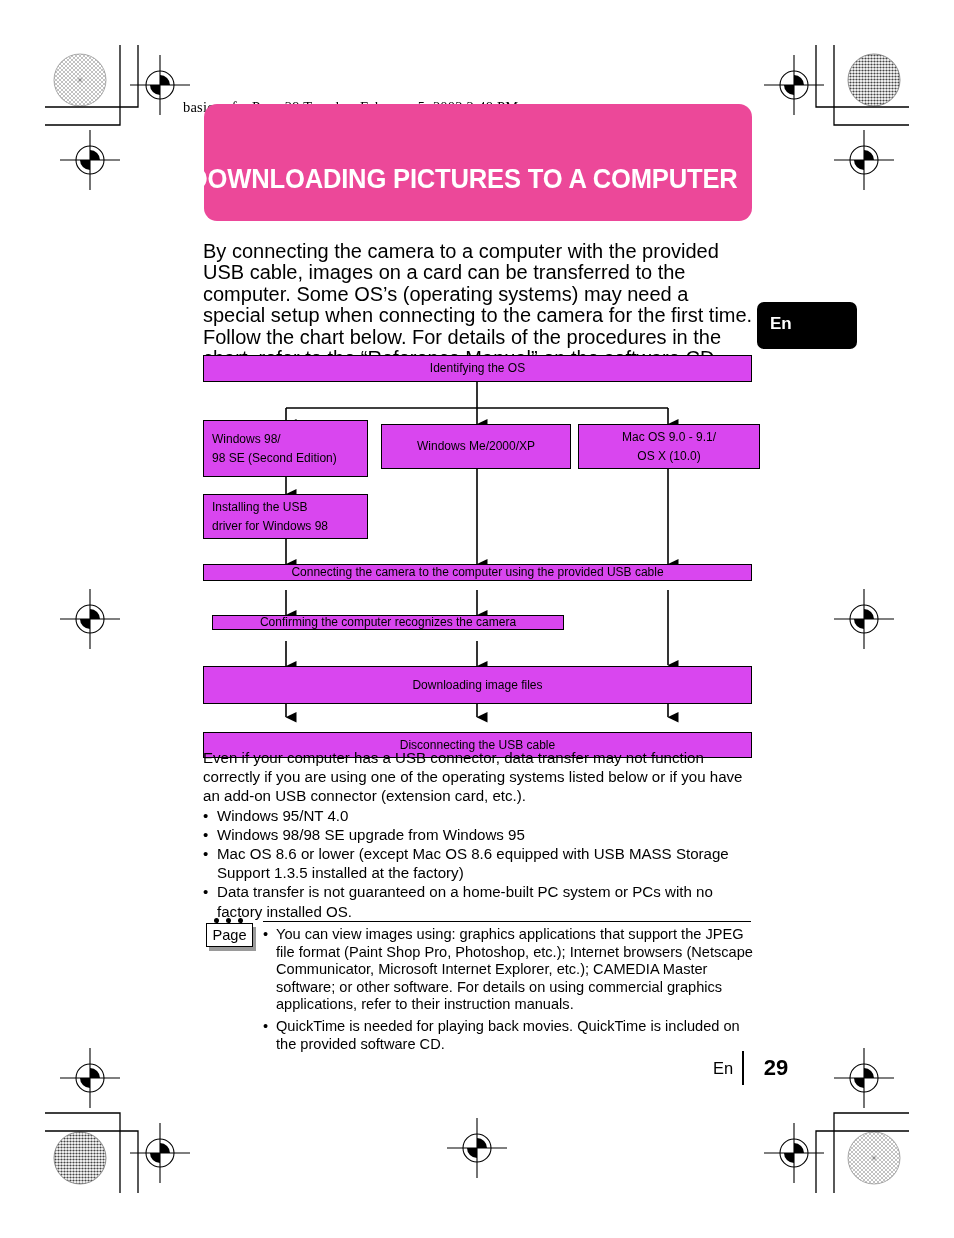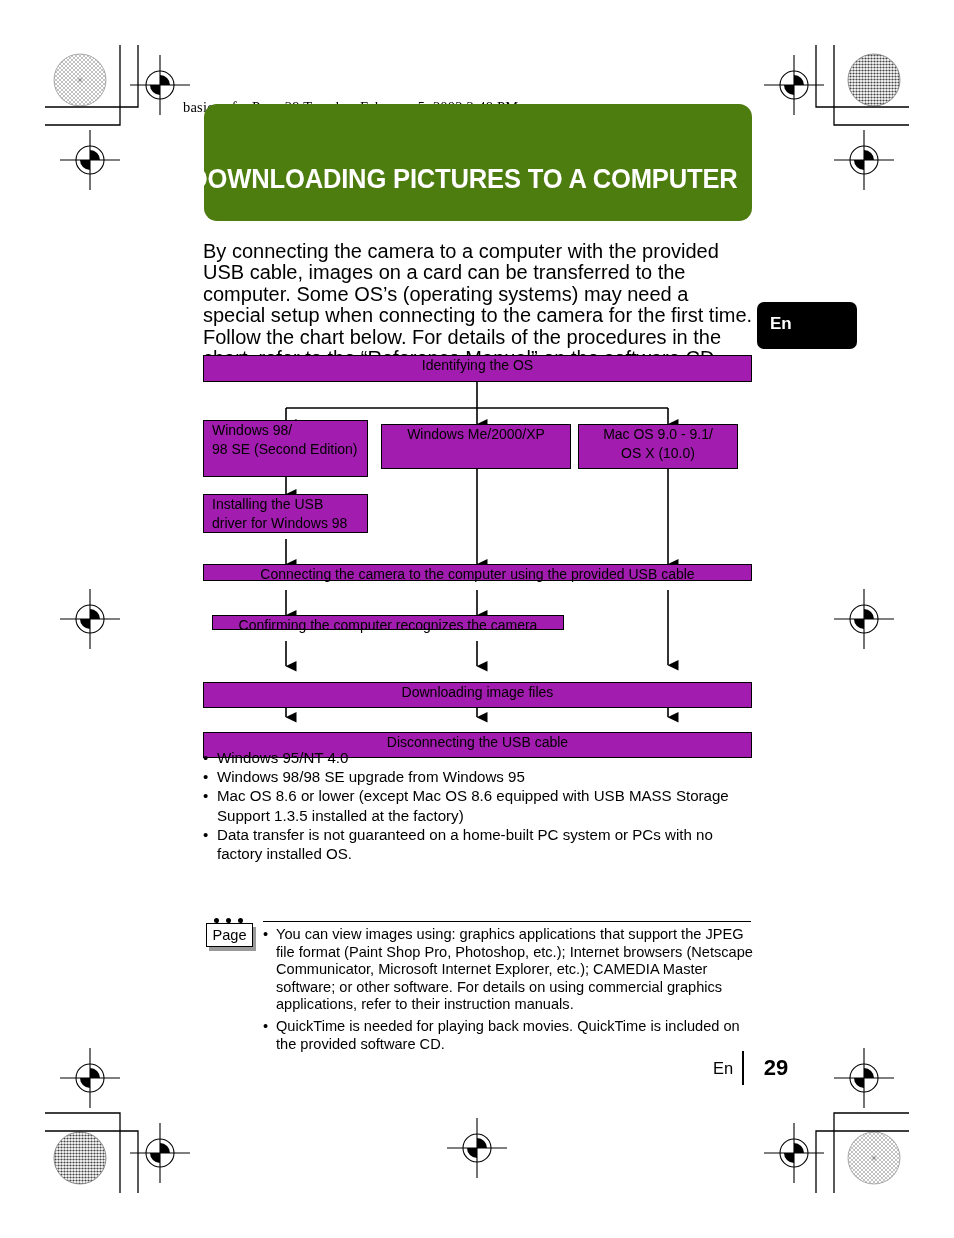"DOWNLOADING PICTURES TO A COMPUTER" .title-banner { background: #4d7c0f -> #ec4899 }
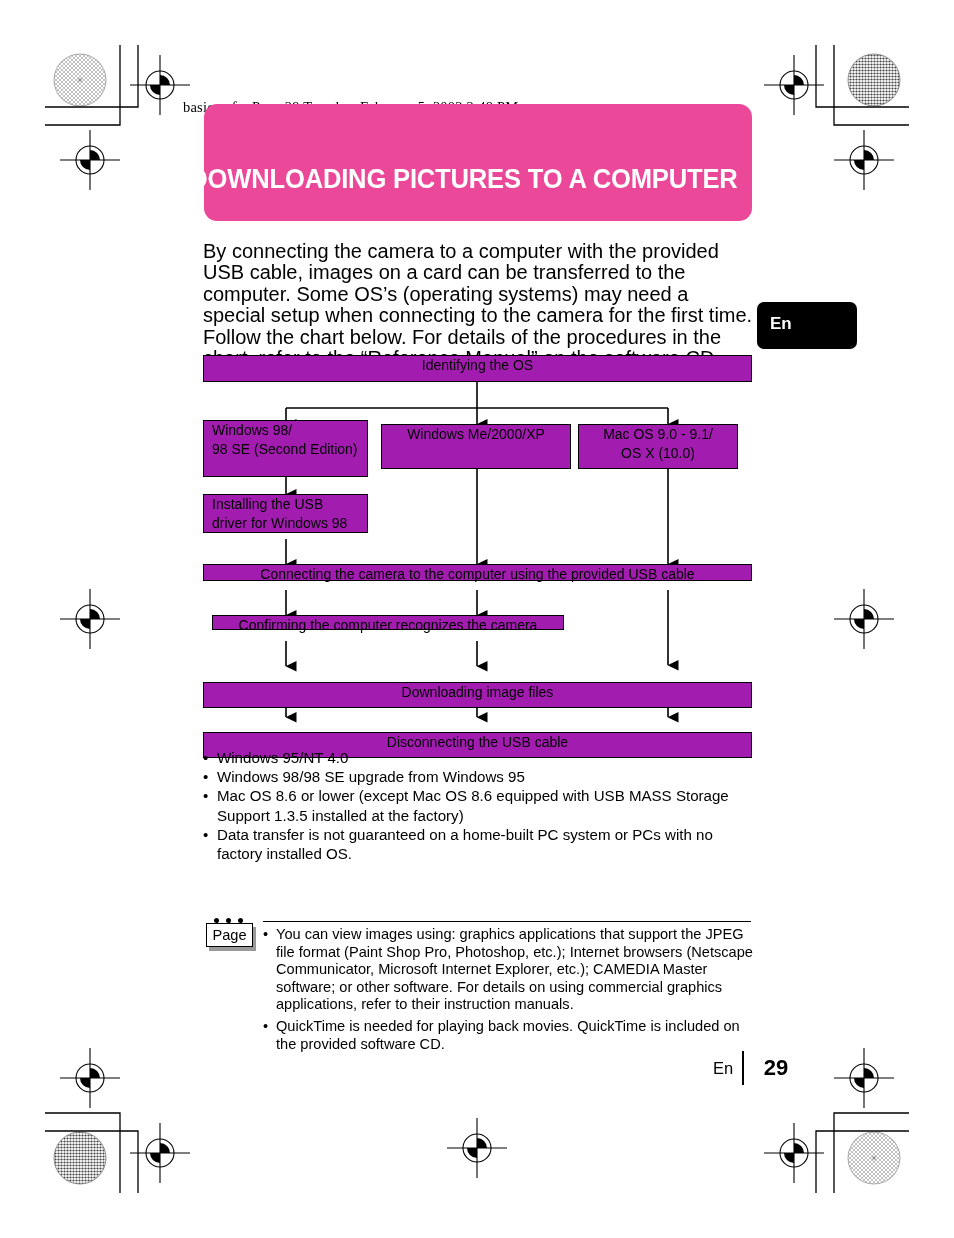"Identifying the OS" .fbox { align-items: flex-start -> center; background: #a21caf -> #d946ef; font-size: 14px -> 12px }
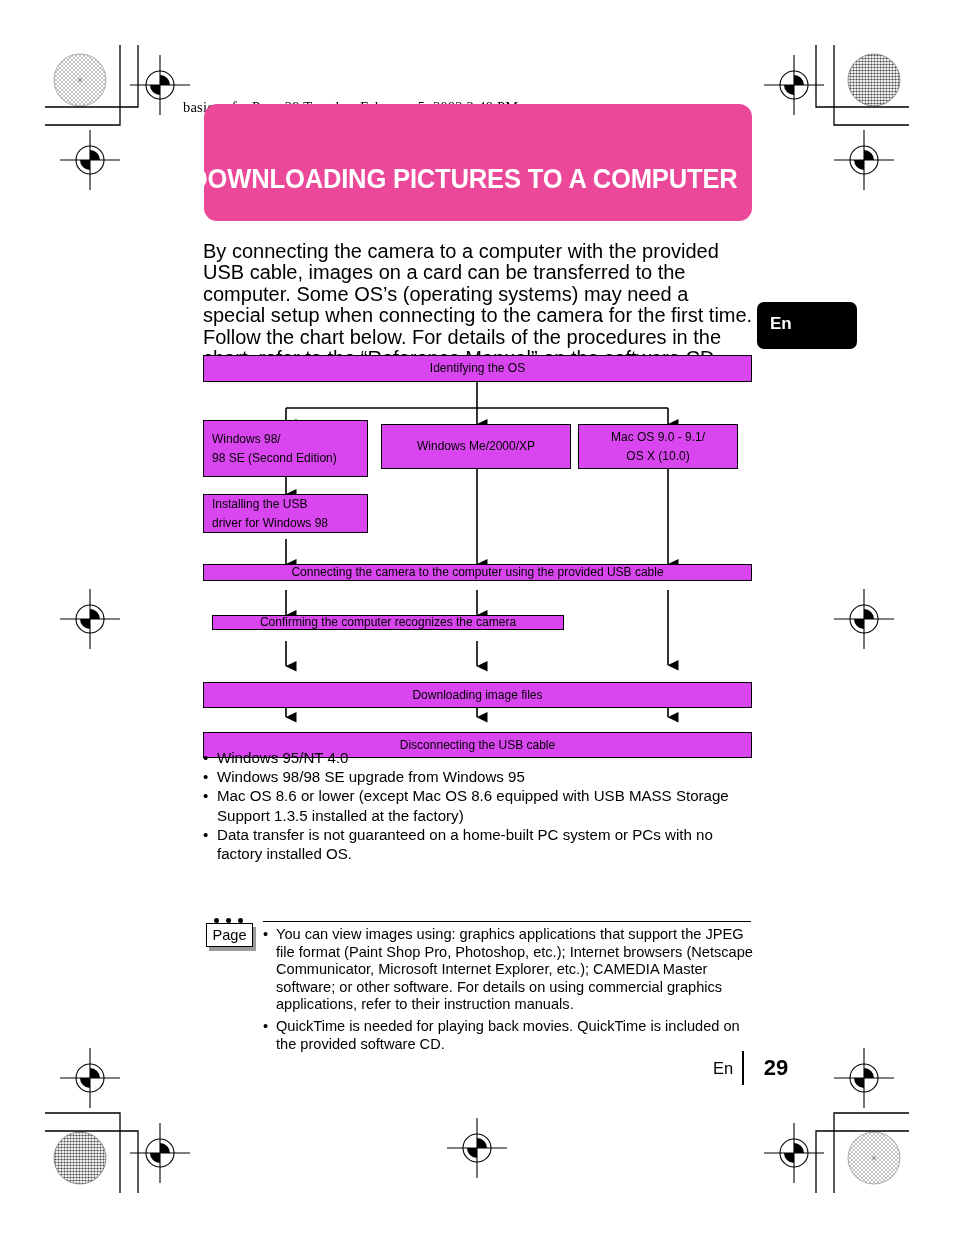"Mac OS 9.0 - 9.1/" div.fbox { width: 160px -> 182px }
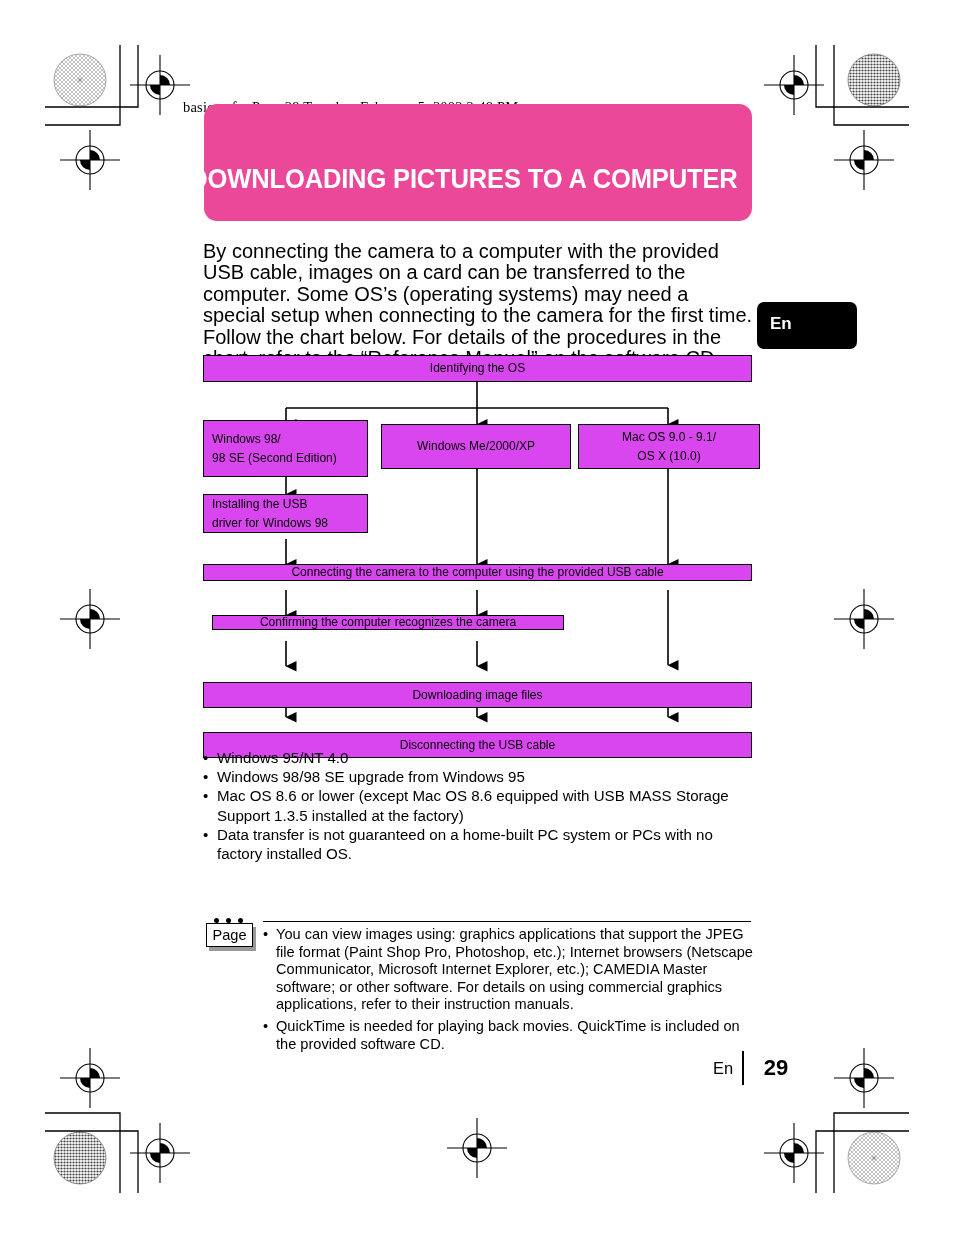"Installing the USB" div.fbox { height: 39px -> 45px }
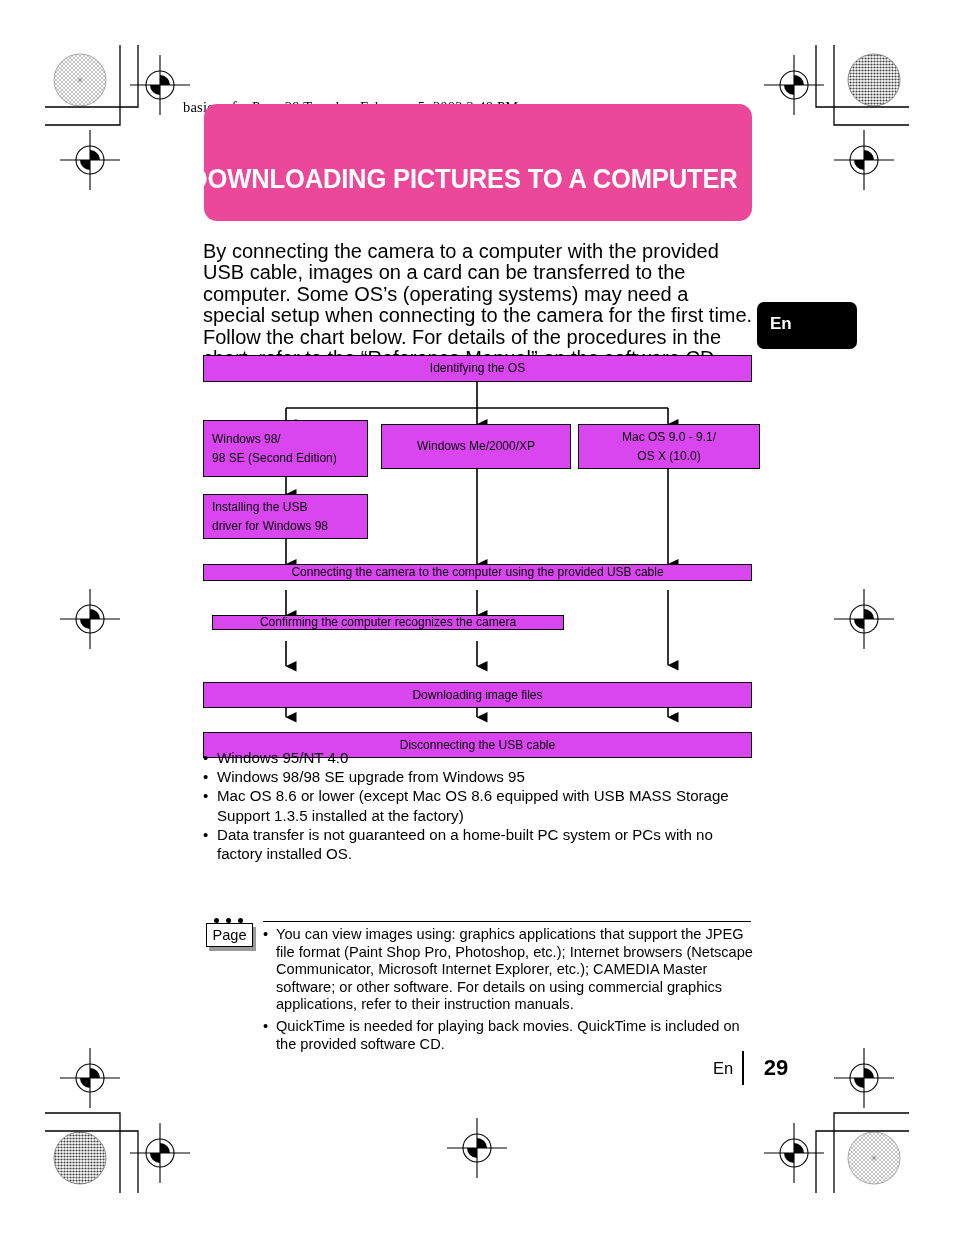"Downloading image files" div.fbox { height: 26px -> 38px; margin-top: 16px -> none }
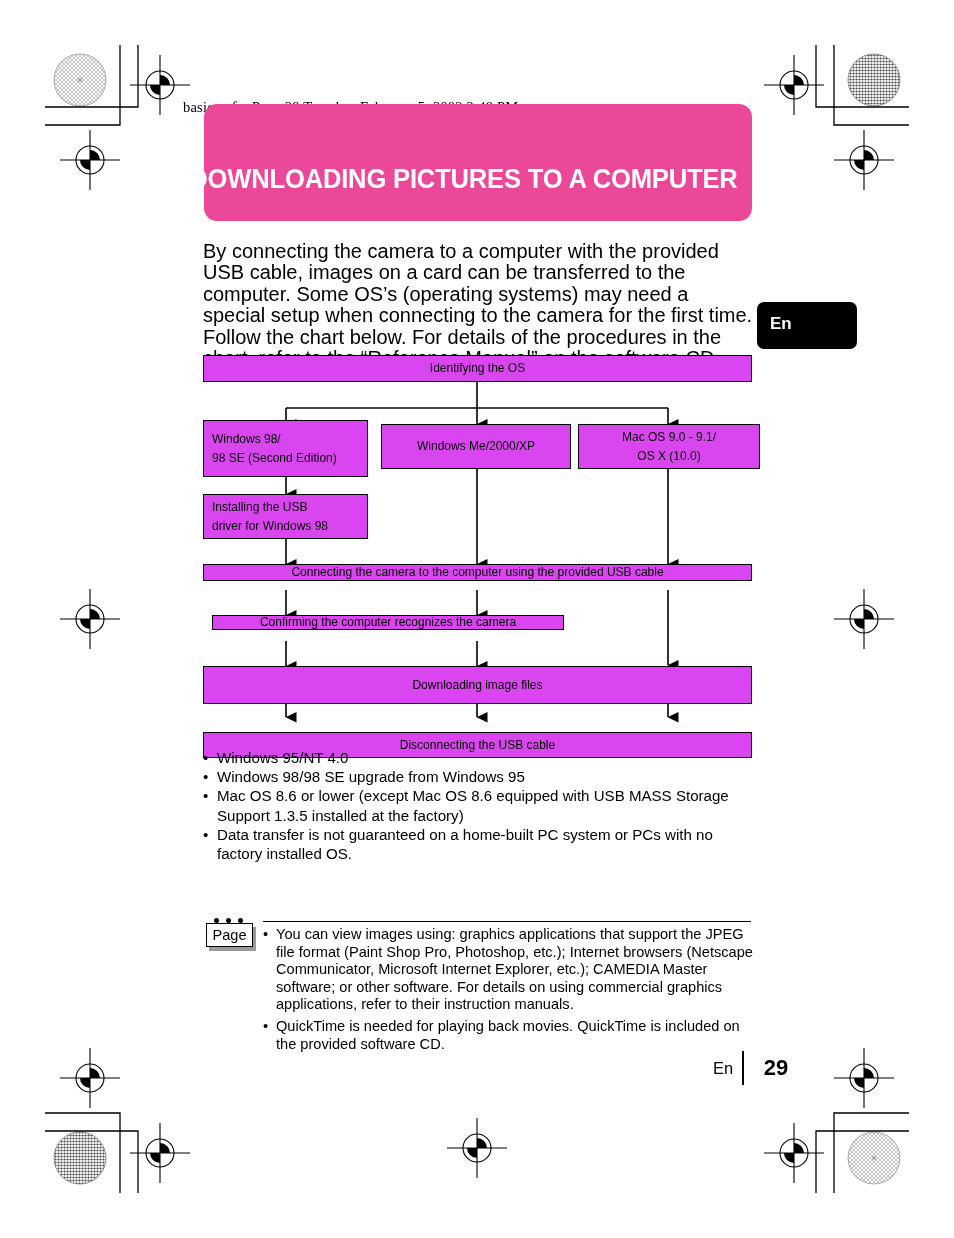"Even if your computer has" p { html: none -> <p>Even if your computer has a USB connector, data transfer may not function correctly if you are using one of the operating systems listed below or if you have an add-on USB connector (extension card, etc.).</p> }
